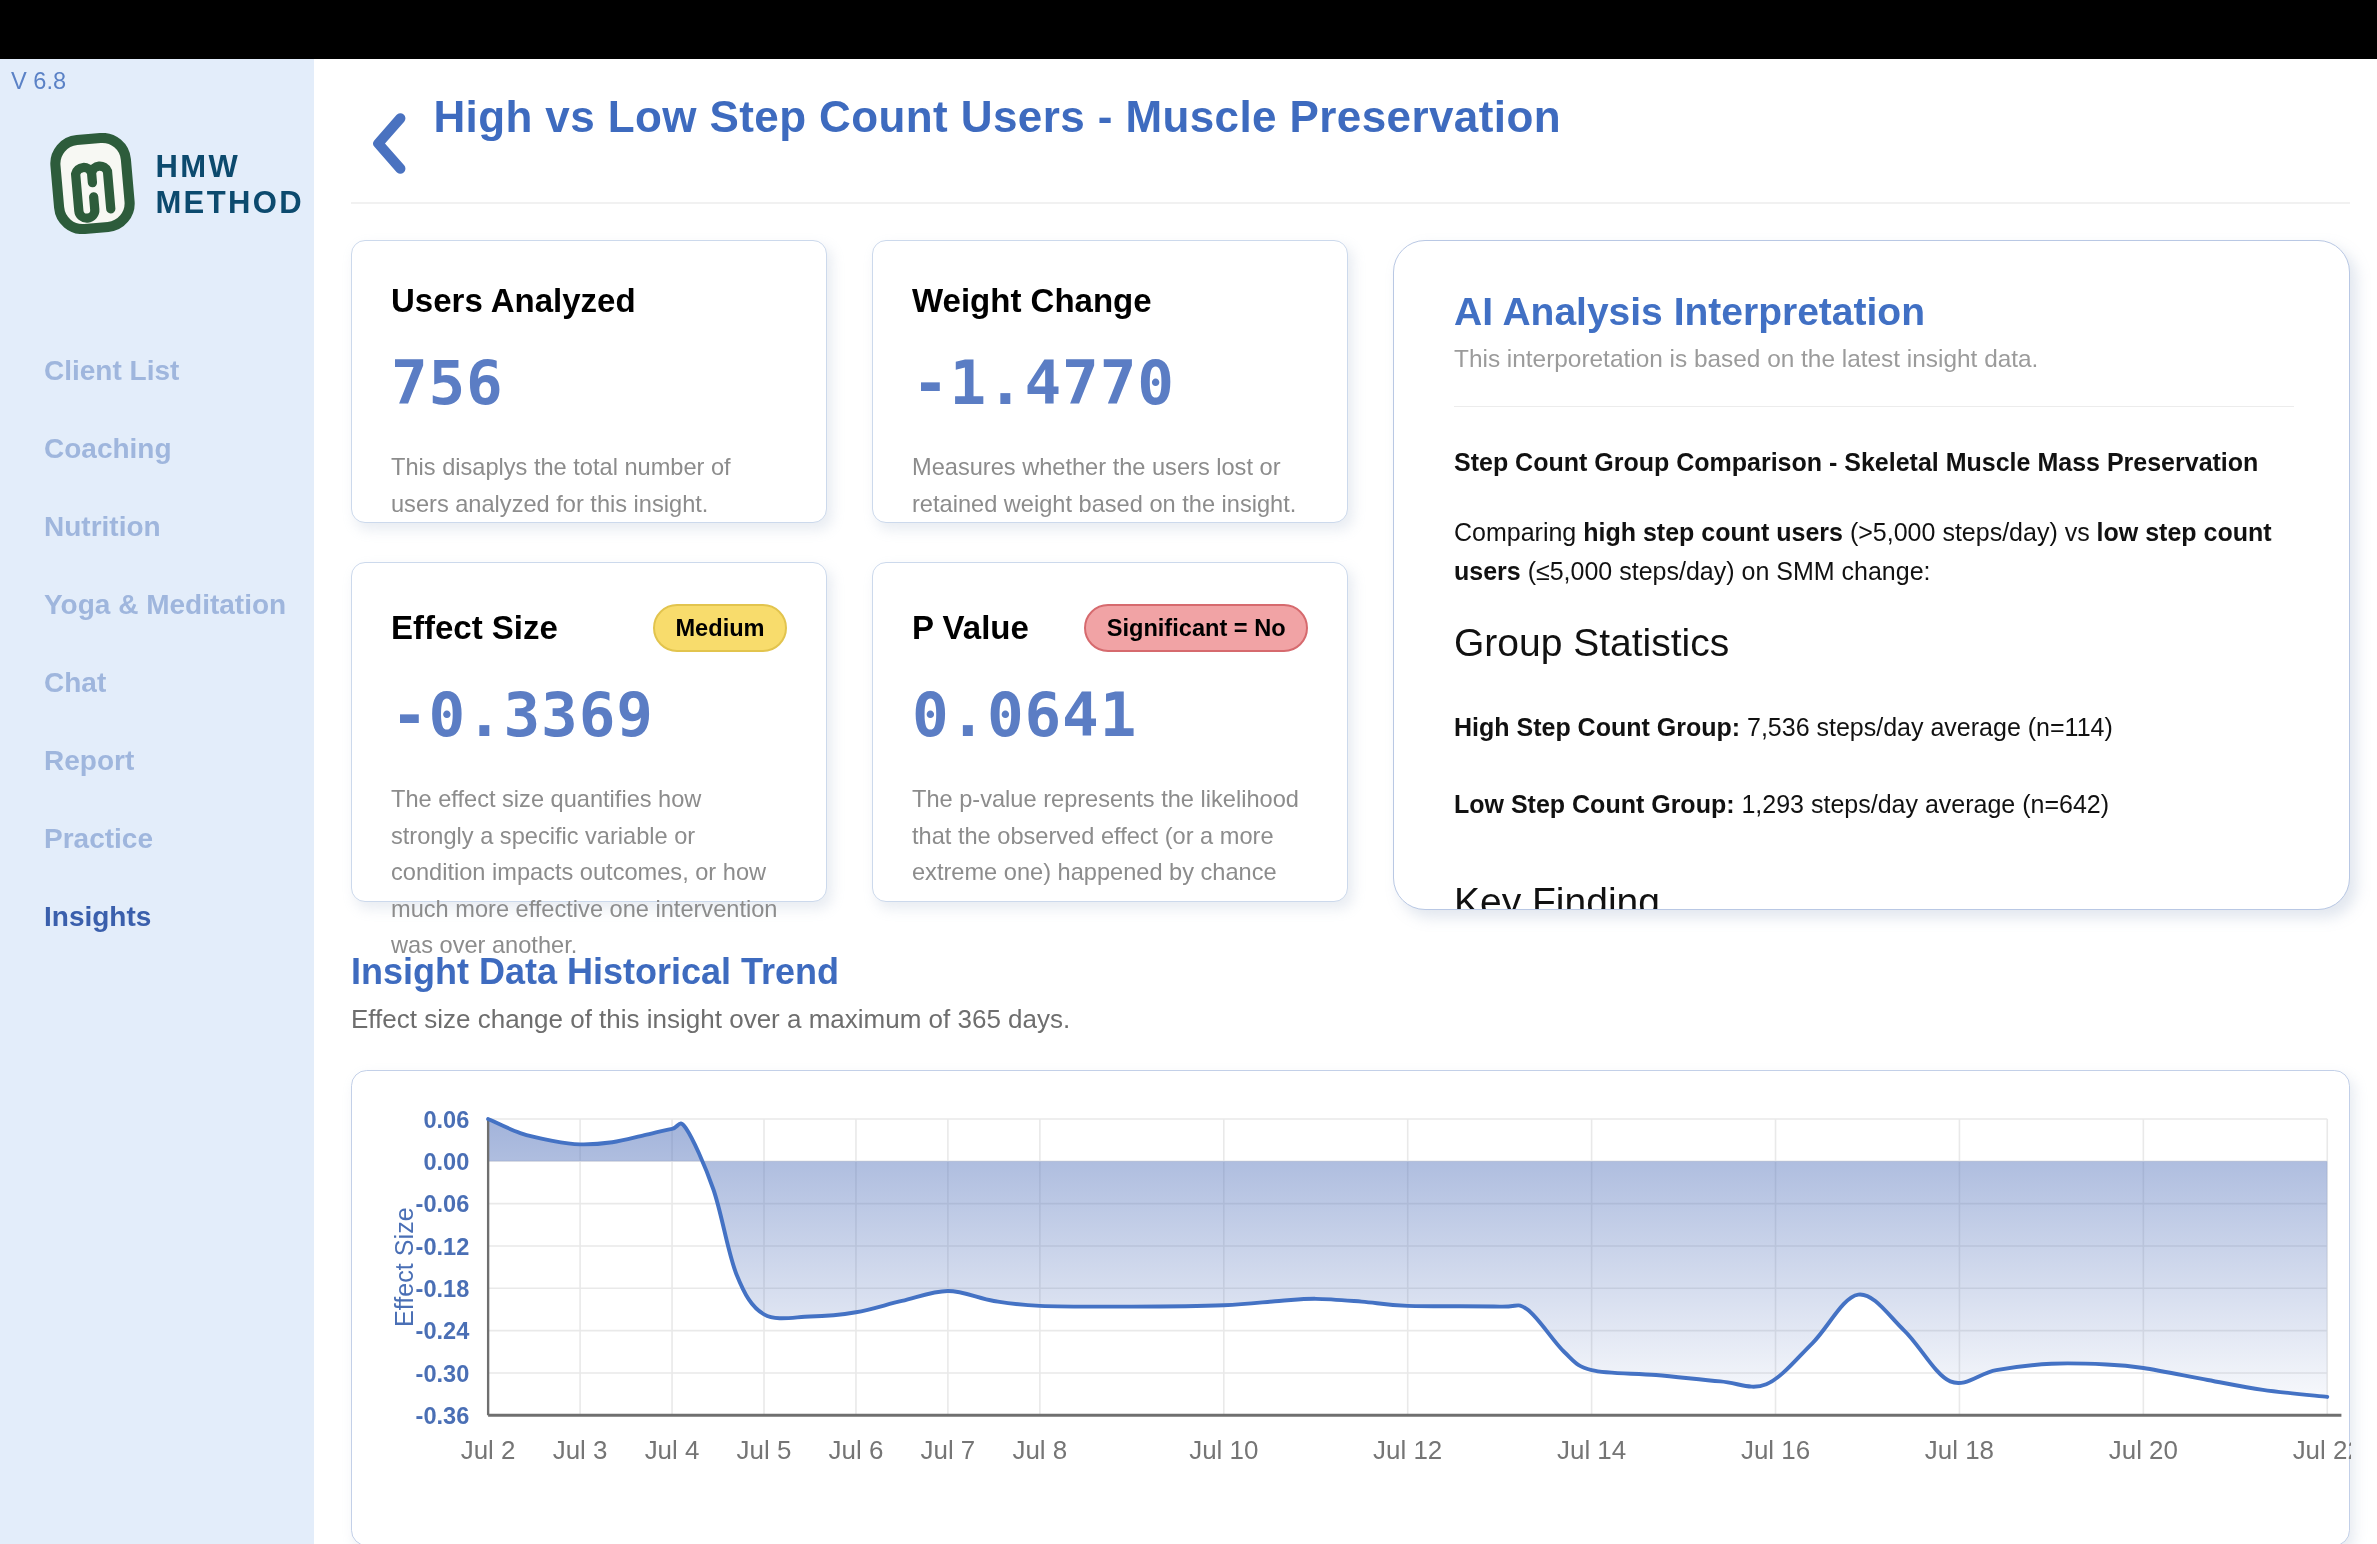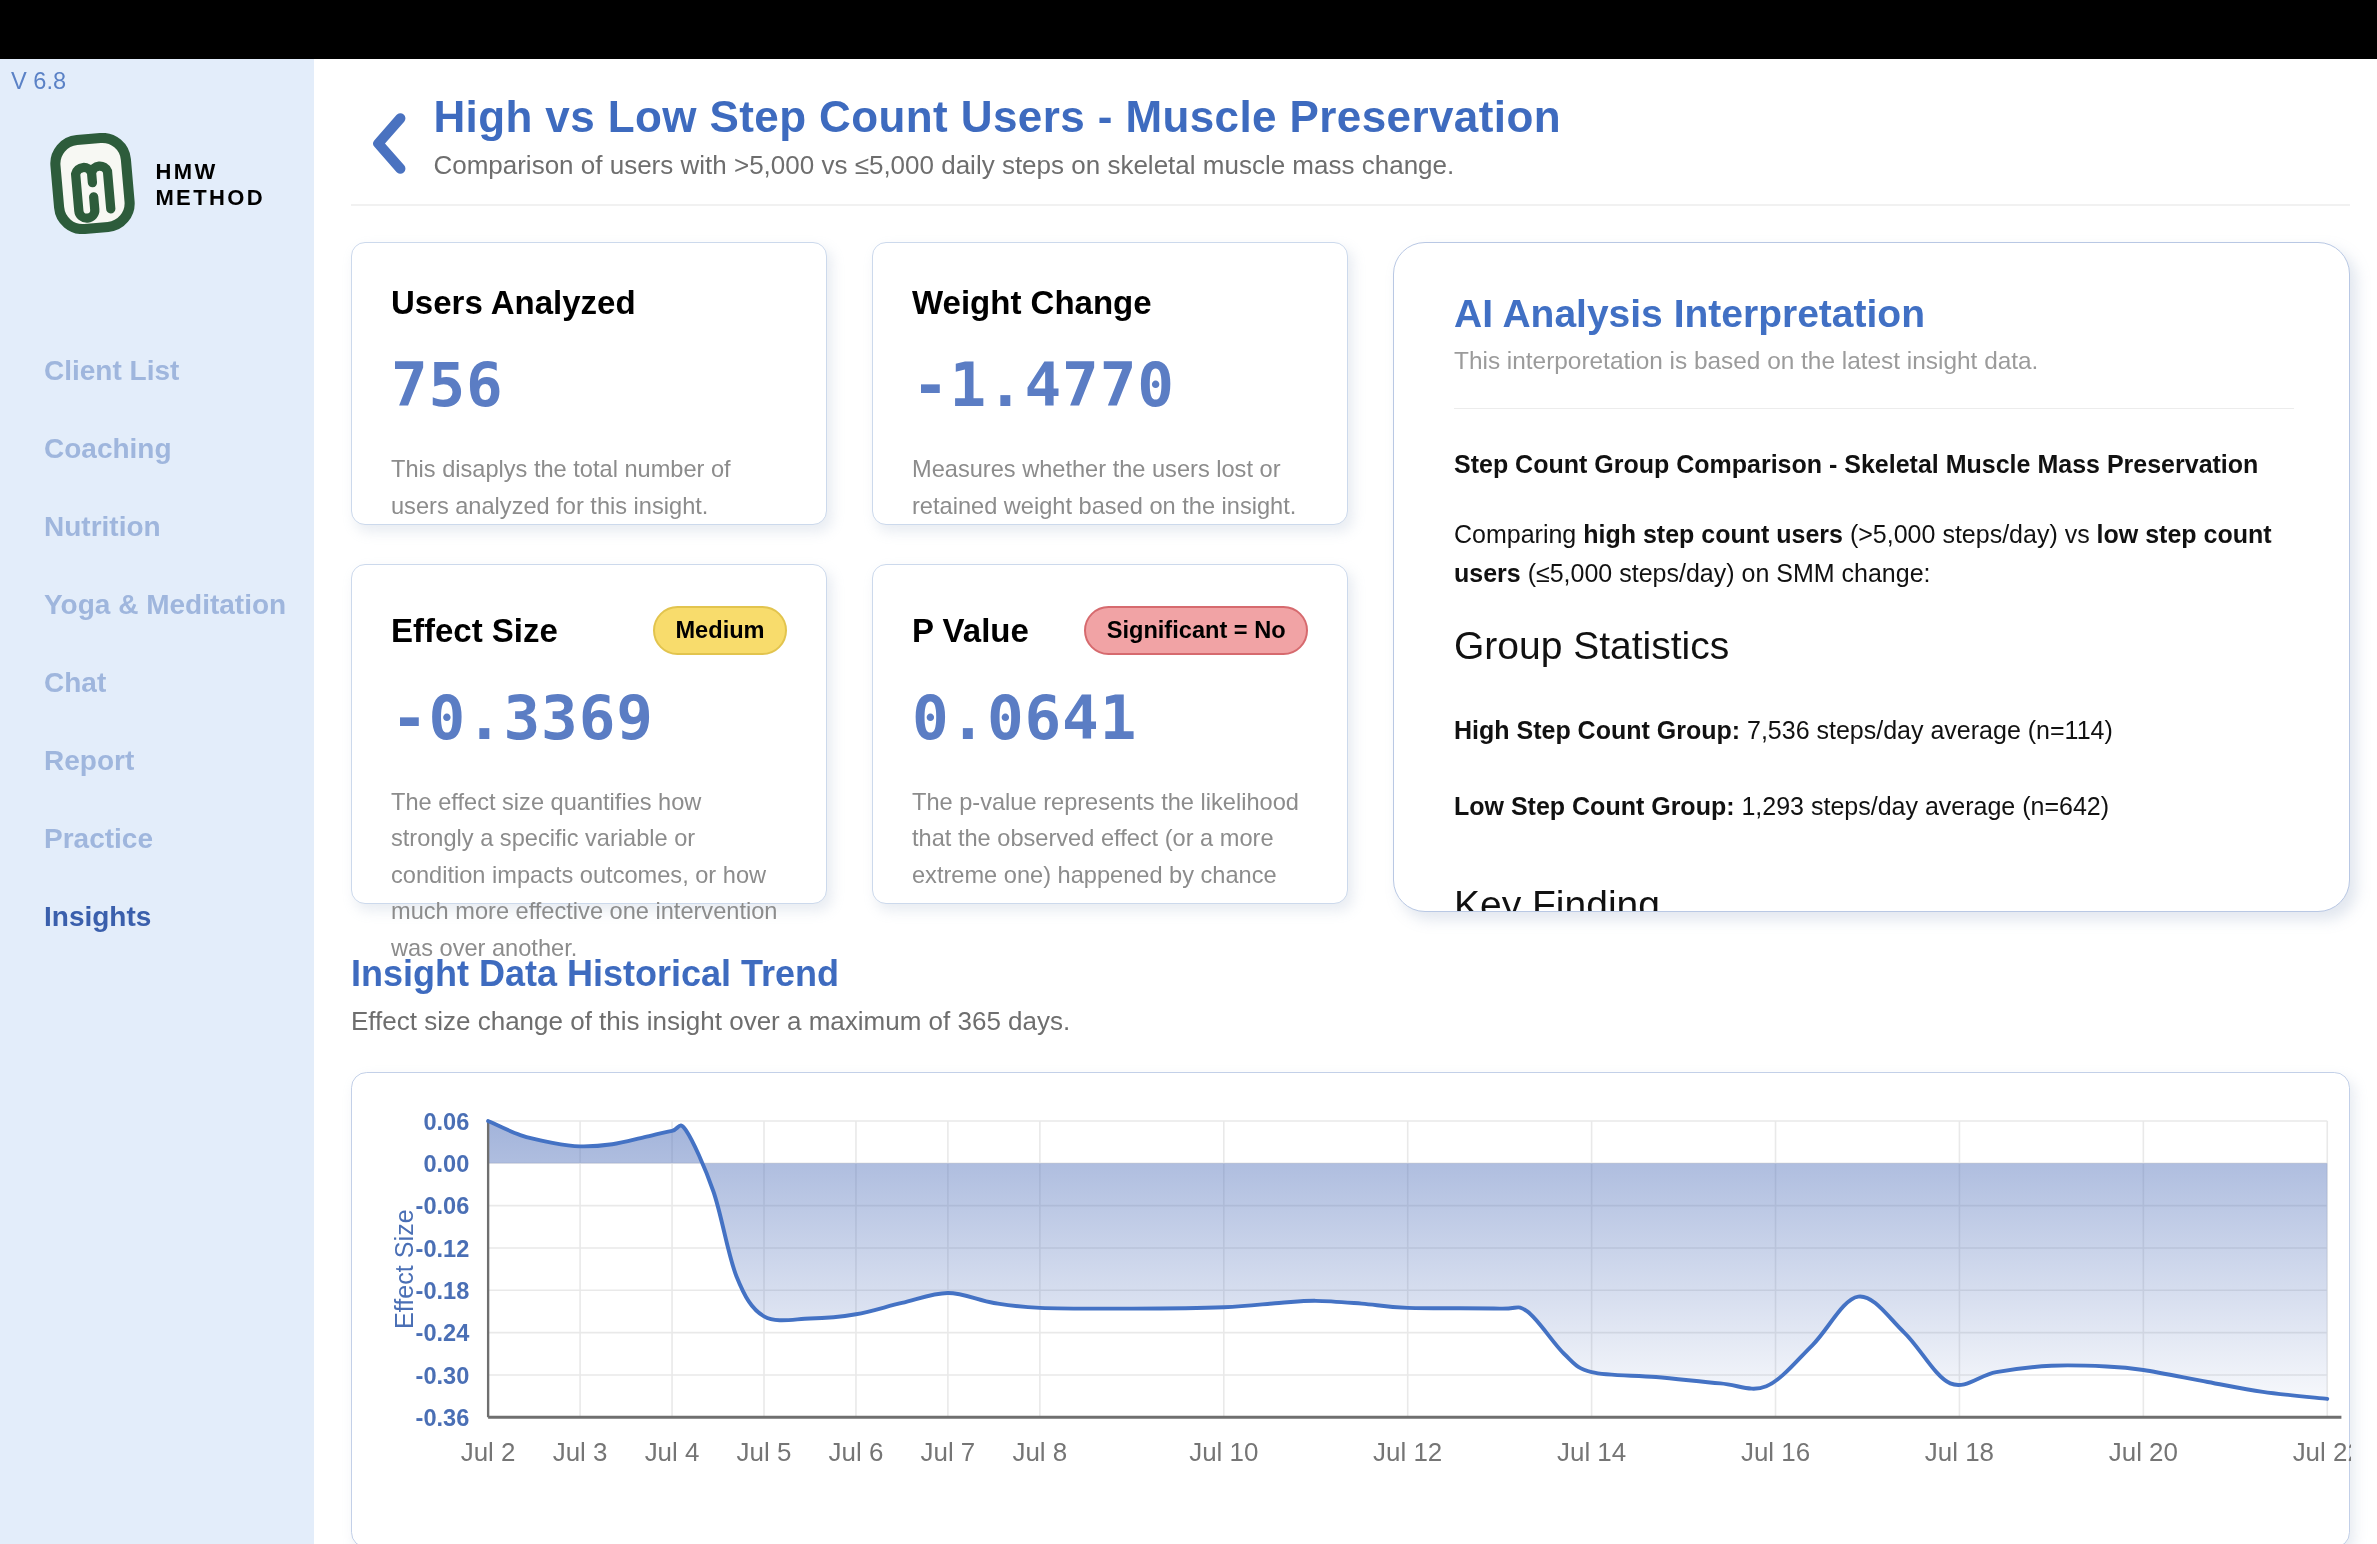"HMW" .brand-text { color: #000000 -> #0c4a6e; font-size: 22px -> 31px }
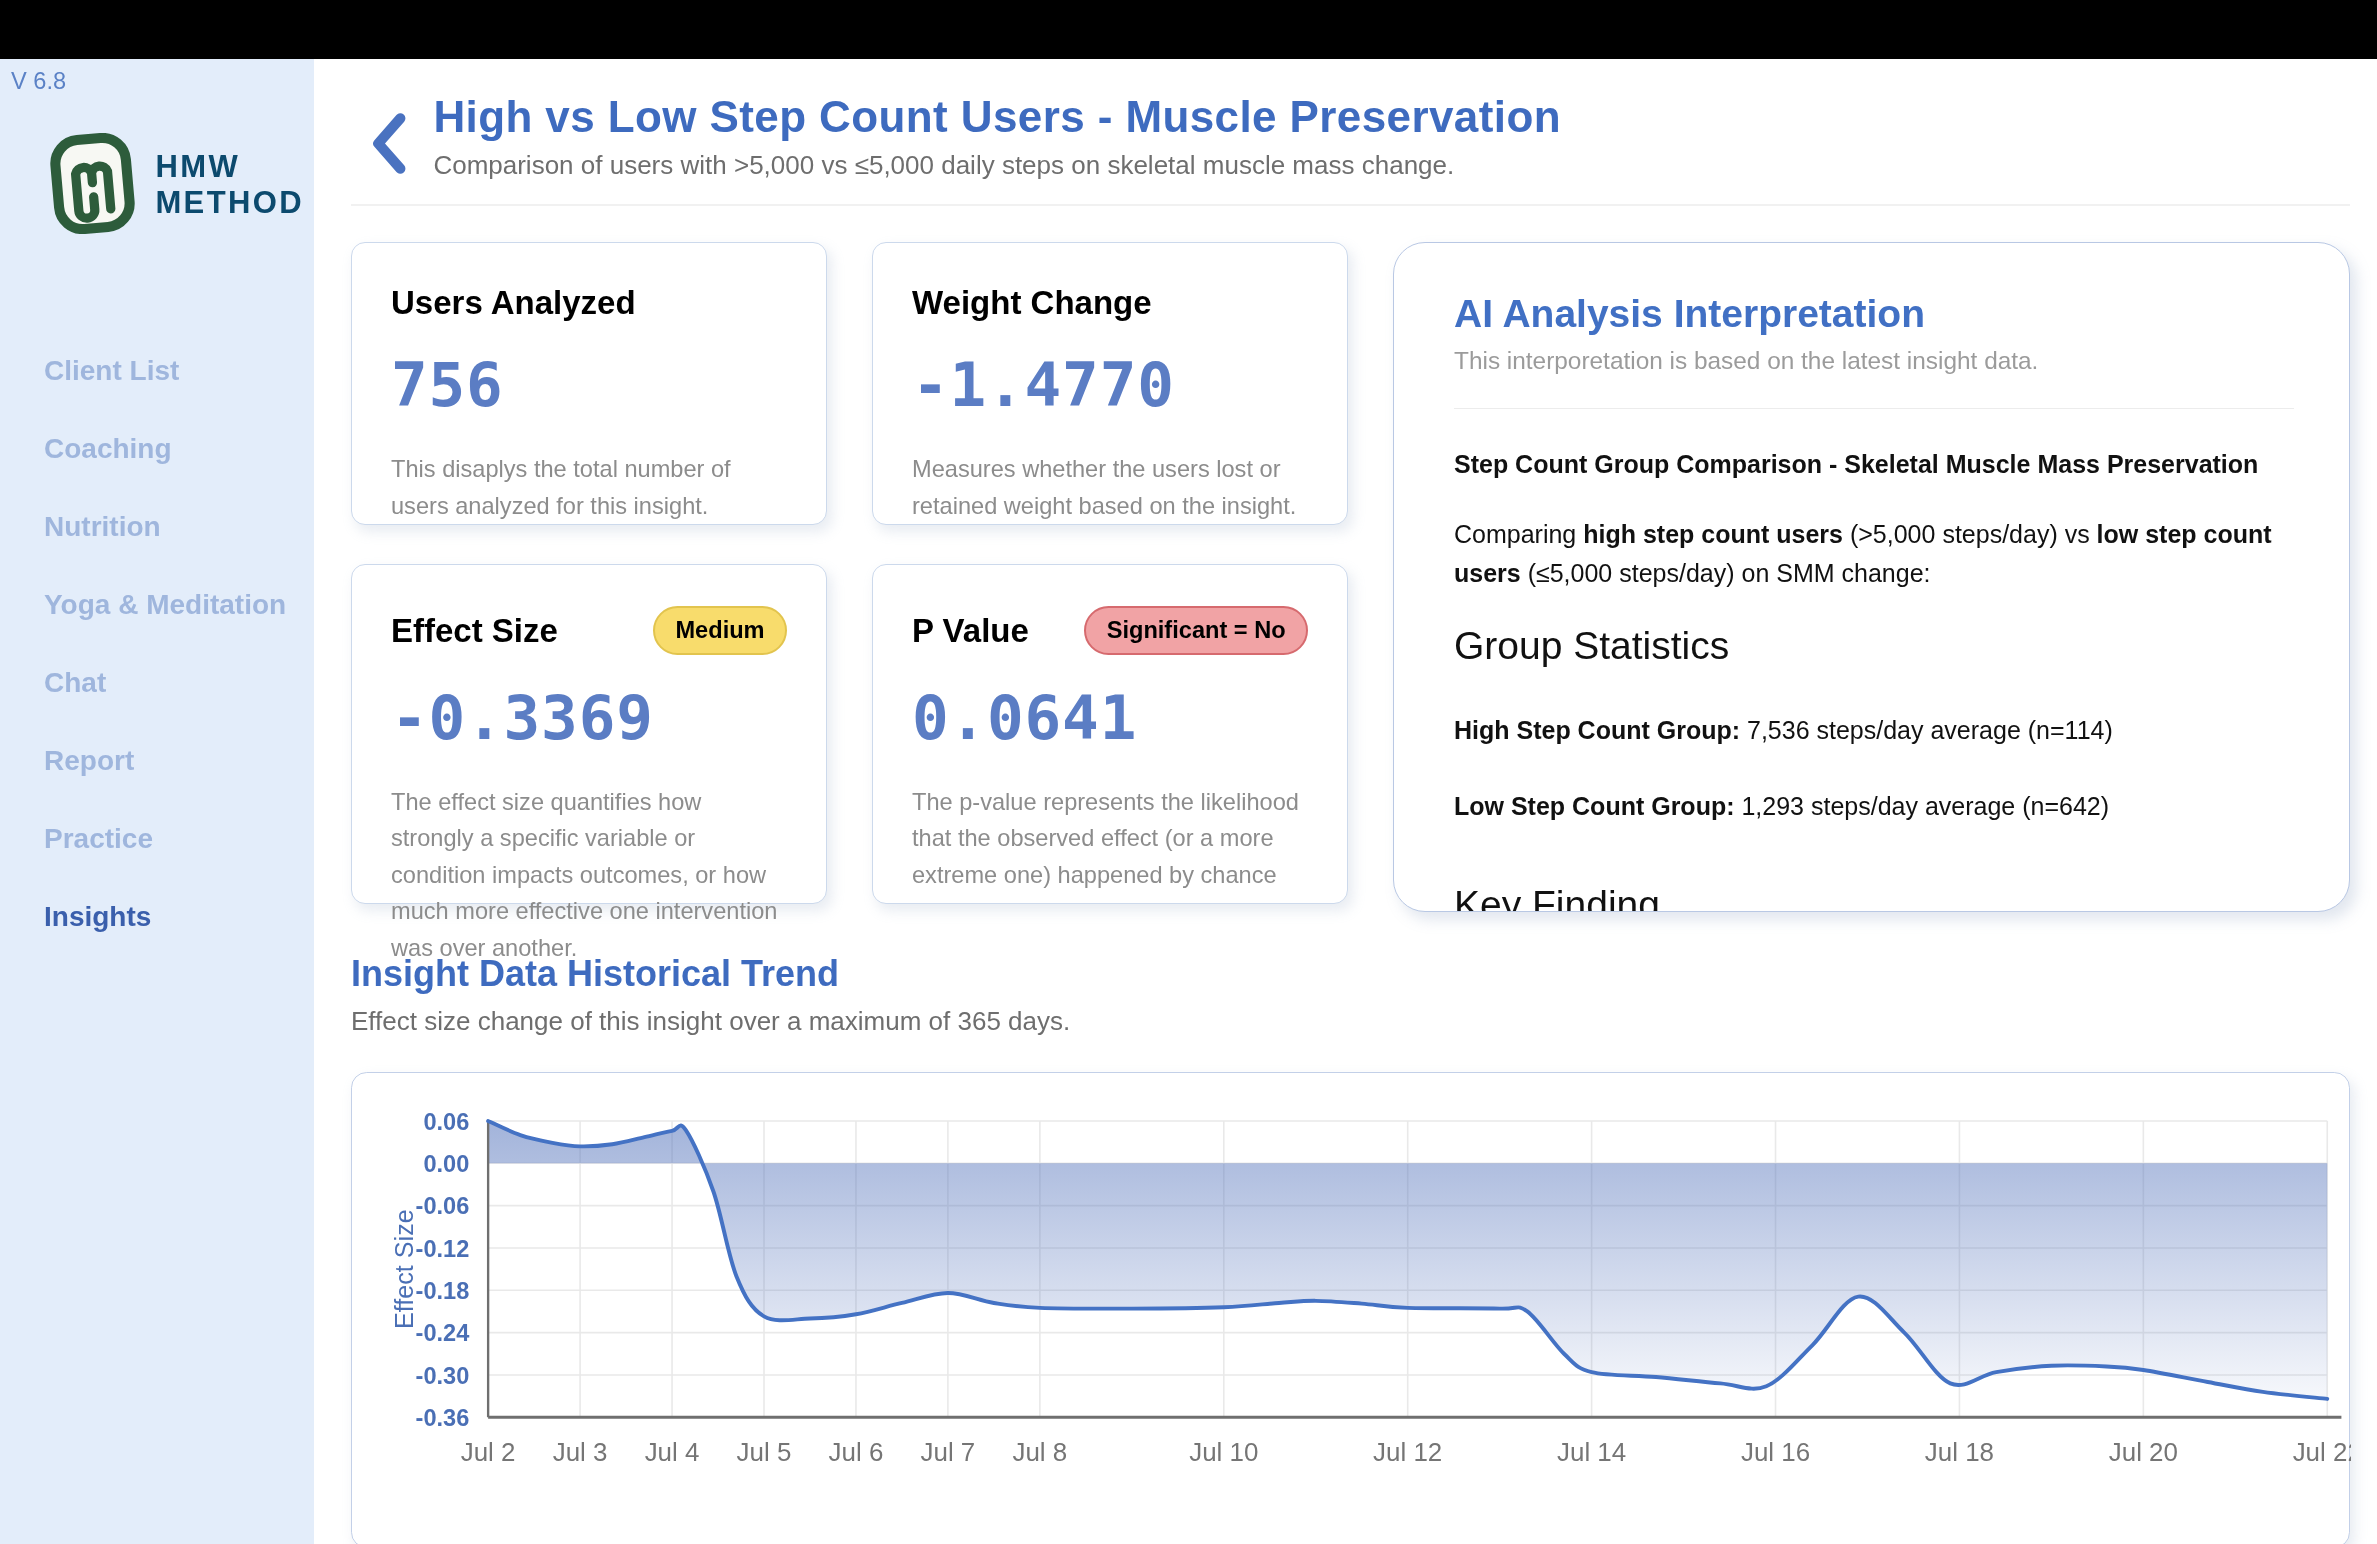"Comparison of users with >5,000" div.page-subtitle { html: <div>Comparison of users with &gt;5,000 vs ≤5,000 daily steps on skeletal muscle mass change.</div> -> none }
